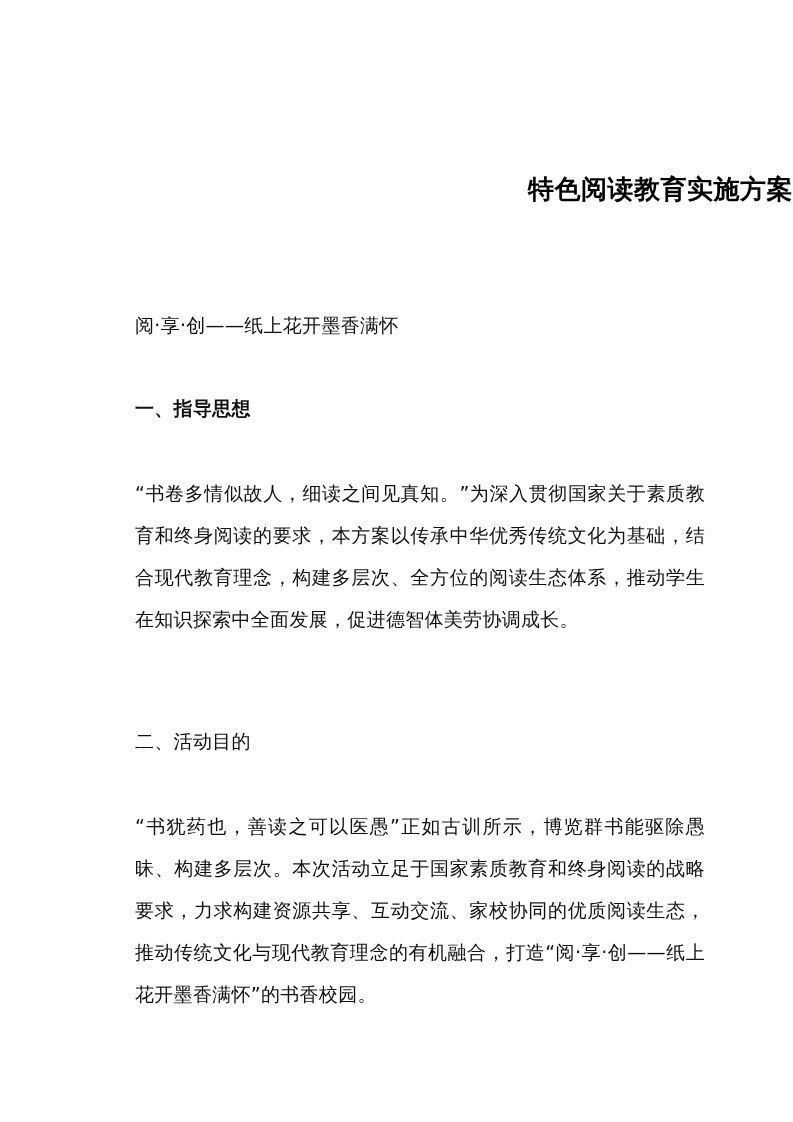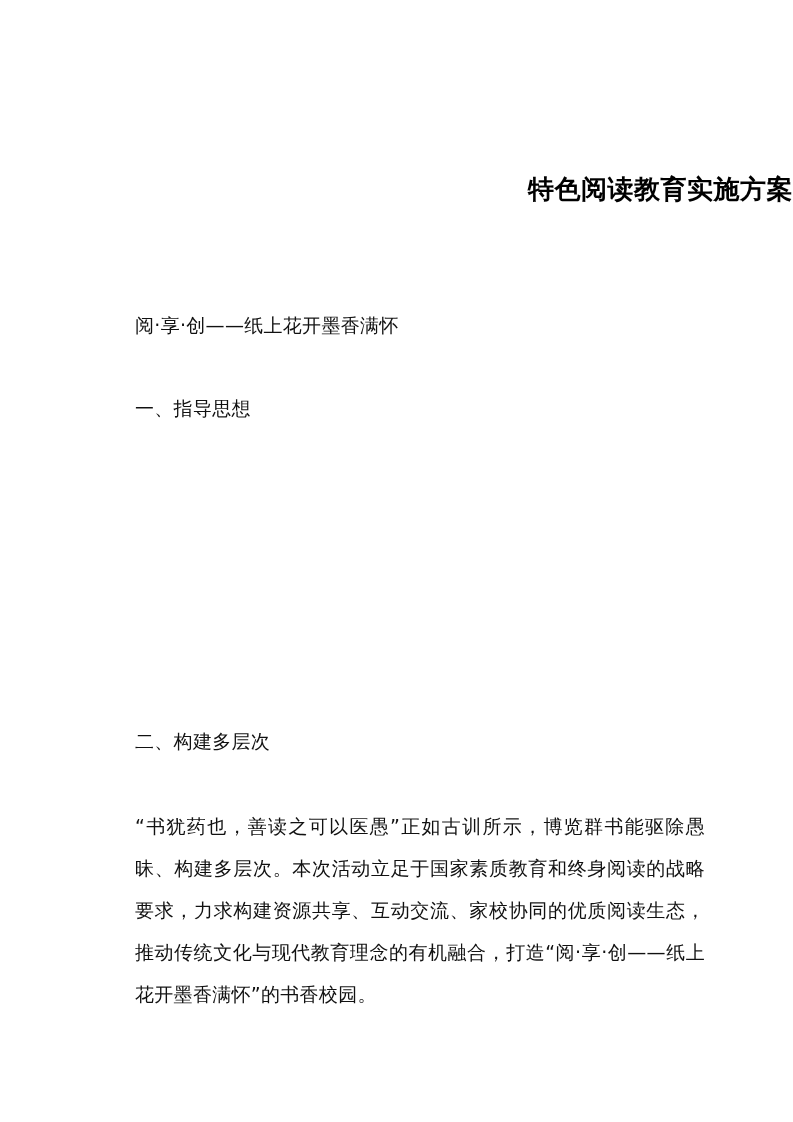"一、指导思想" .h1 { font-weight: none -> bold }
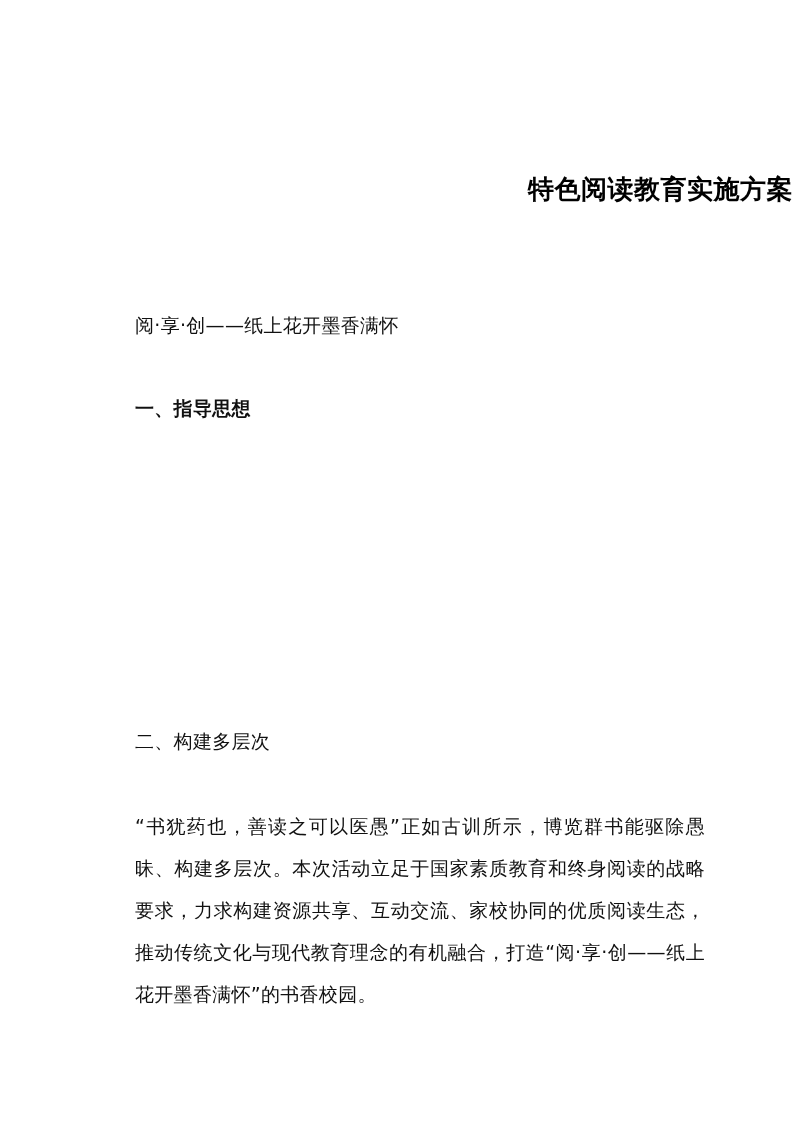"“书卷多情似故人，细读之间见真知。”为深入贯彻国家关于素质教育和终身阅读的要求，" p.text { html: none -> <p>“书卷多情似故人，细读之间见真知。”为深入贯彻国家关于素质教育和终身阅读的要求，本方案以传承中华优秀传统文化为基础，结合现代教育理念，构建多层次、全方位的阅读生态体系，推动学生在知识探索中全面发展，促进德智体美劳协调成长。</p> }
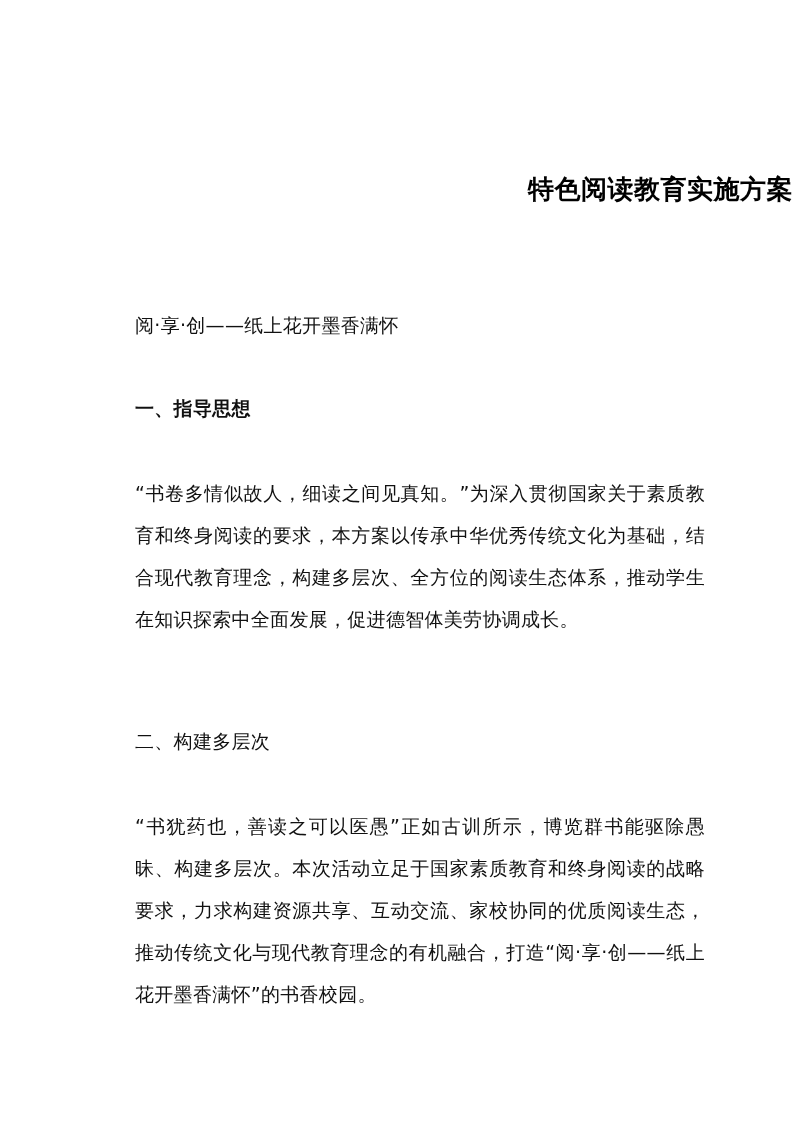"二、构建多层次" p.text { text: 构建多层次 -> 活动目的 }
